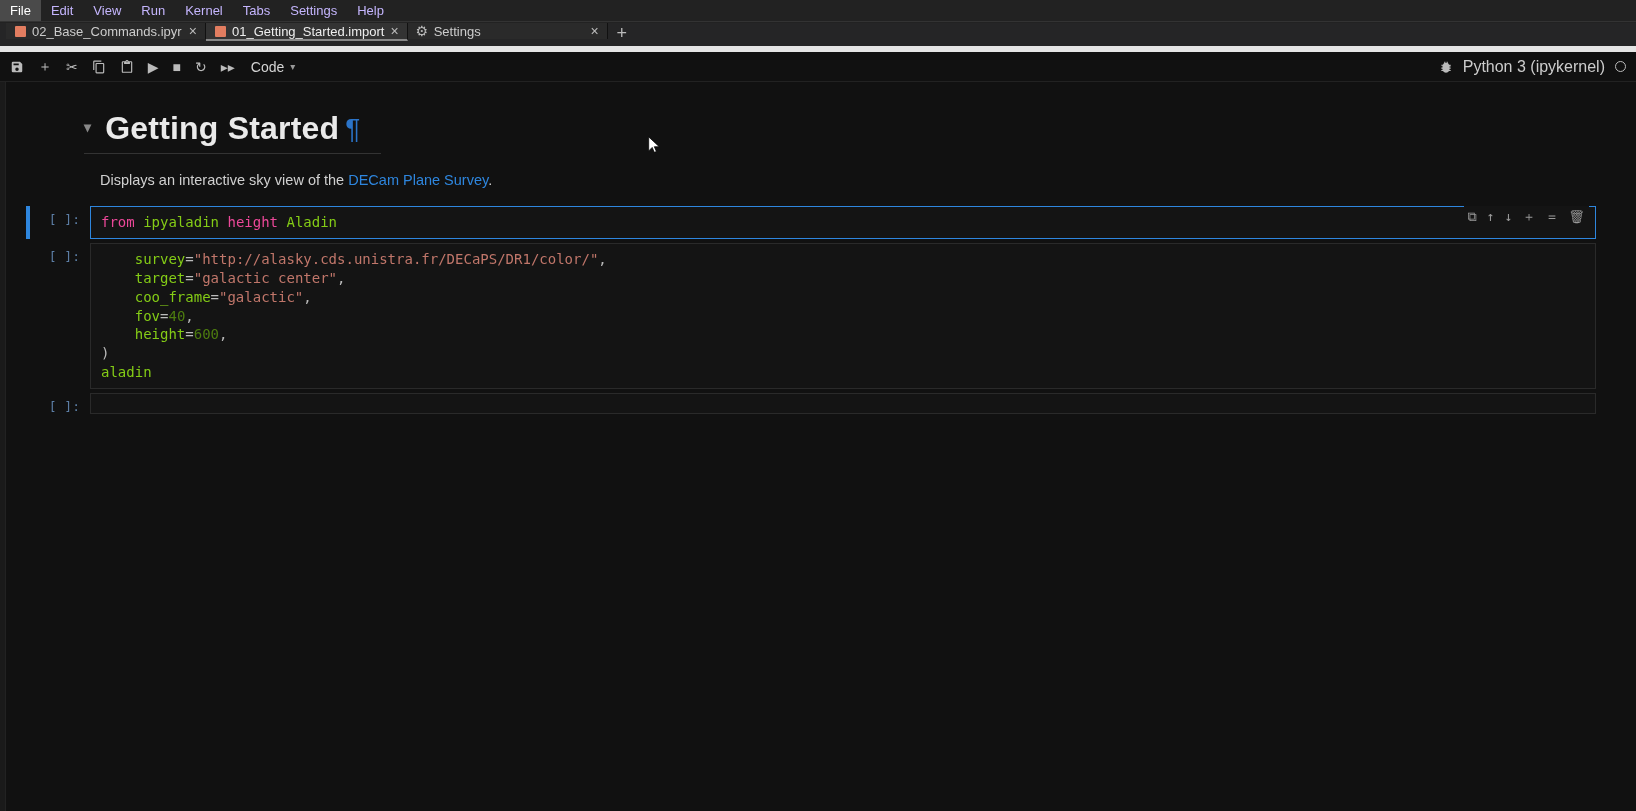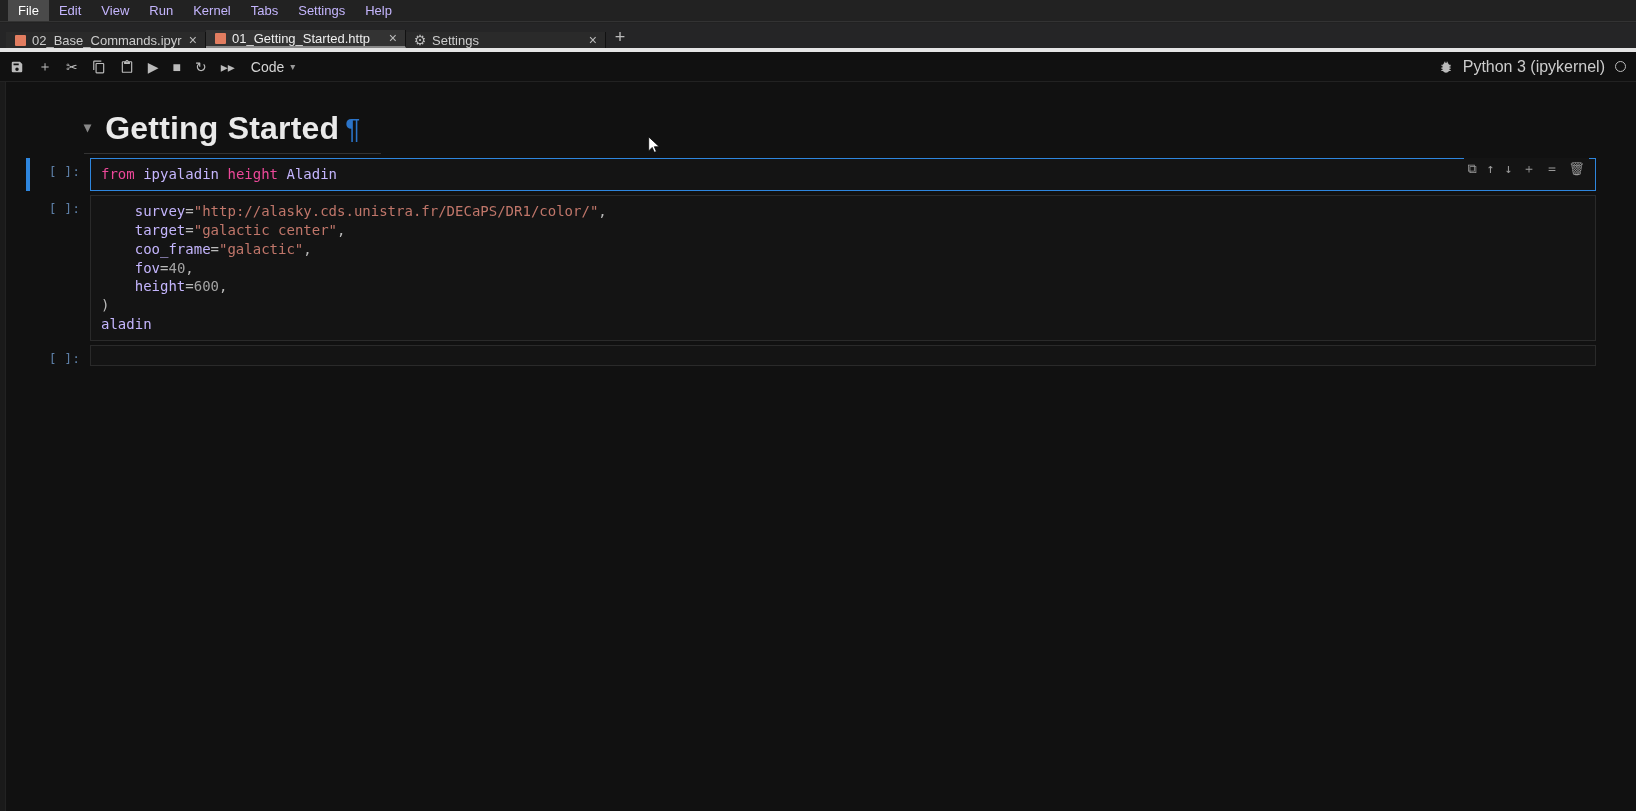"File" .menubar { padding-left: 8px -> none }
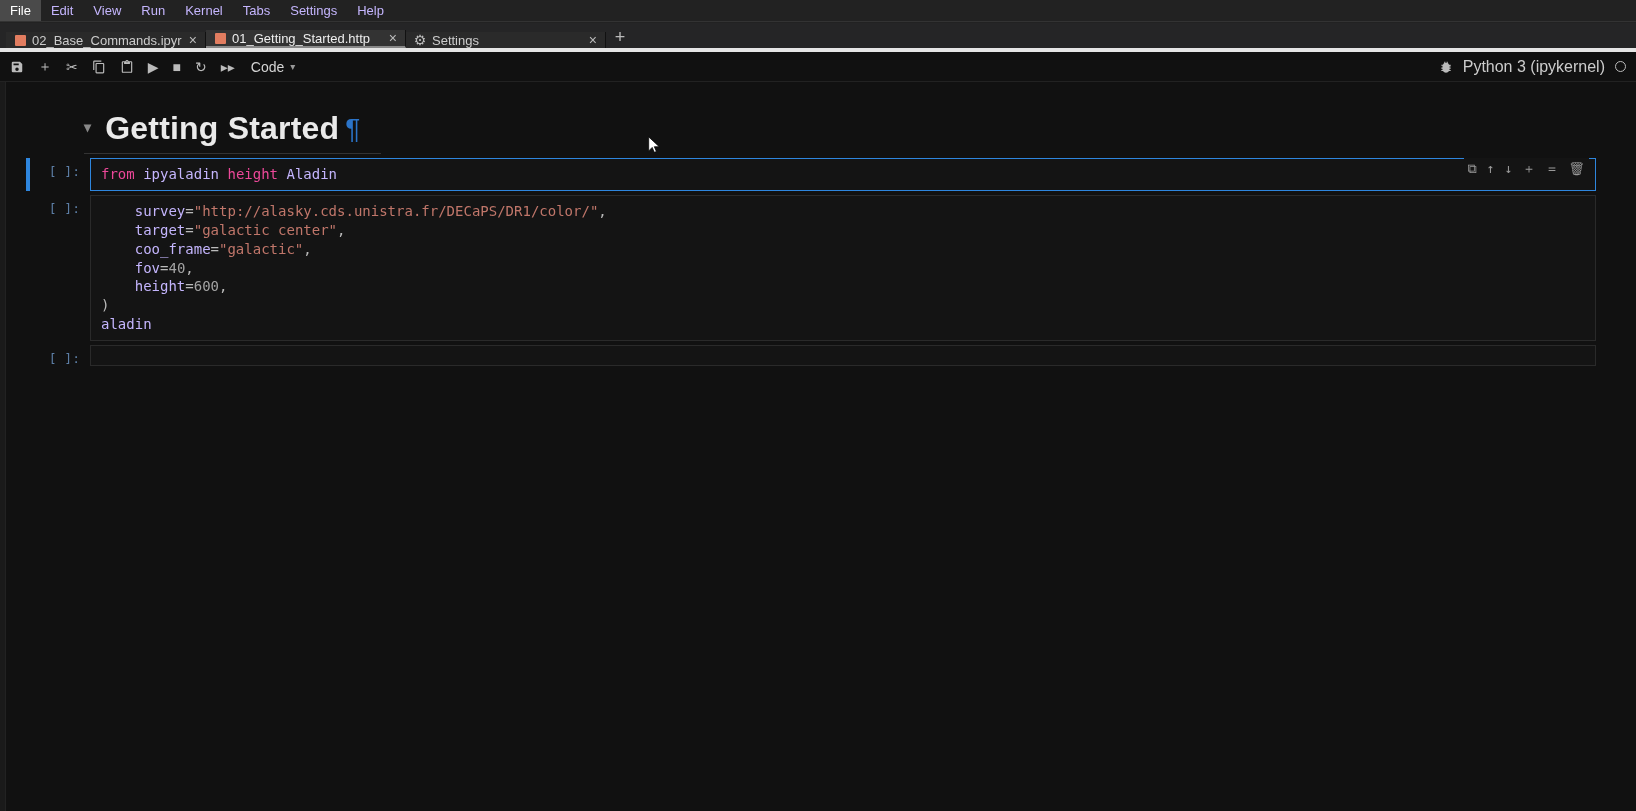"02_Base_Commands.ipyr" .tabrow { align-items: flex-end -> flex-start; border-bottom: 4px solid #e5e5e5 -> 6px solid #e5e5e5 }
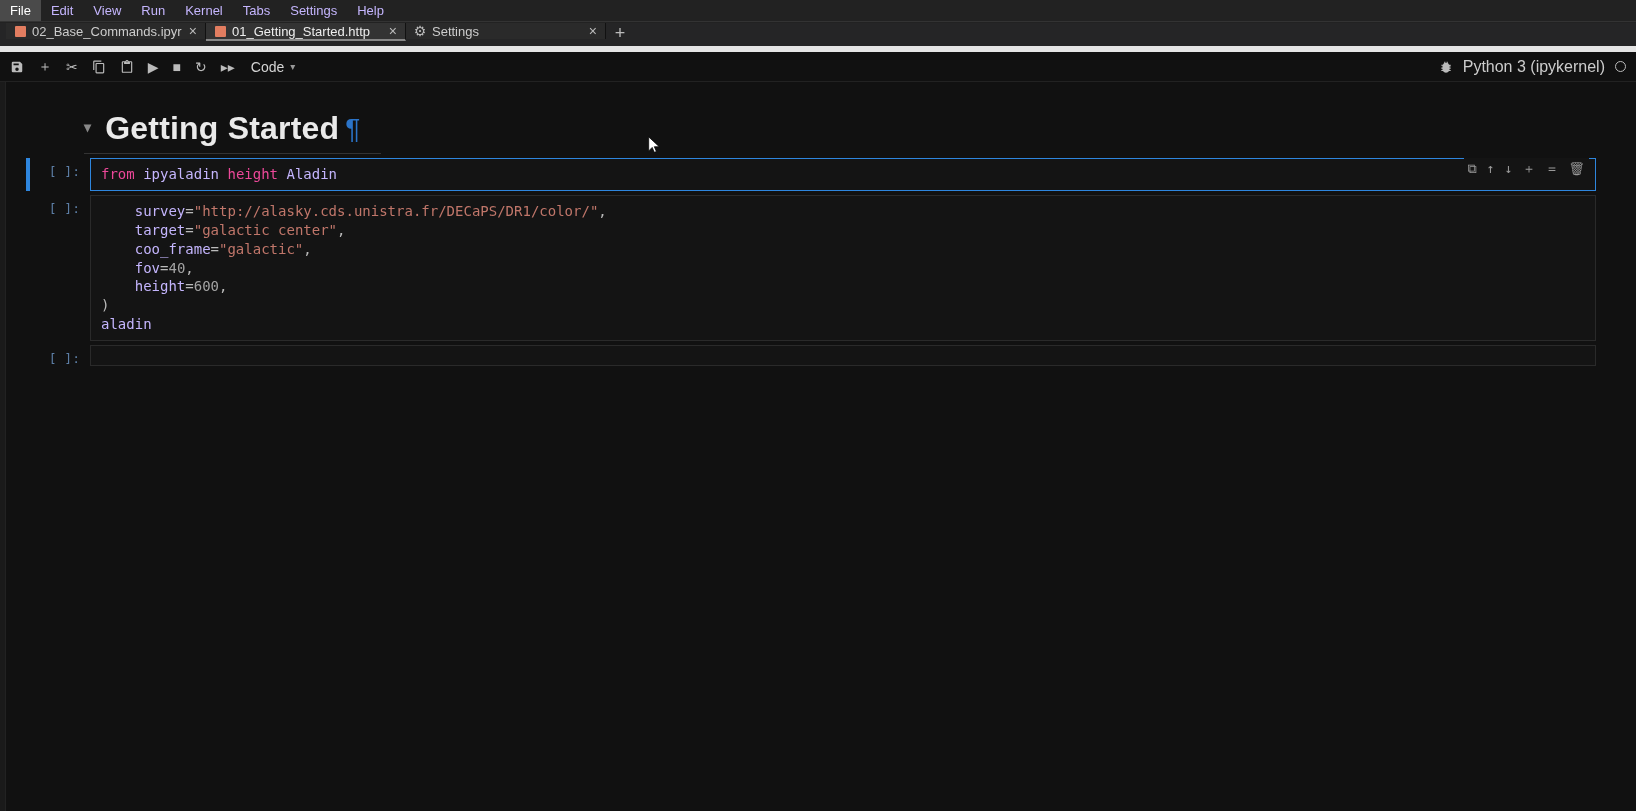"01_Getting_Started.http" span { text: Started.http -> Started.import }
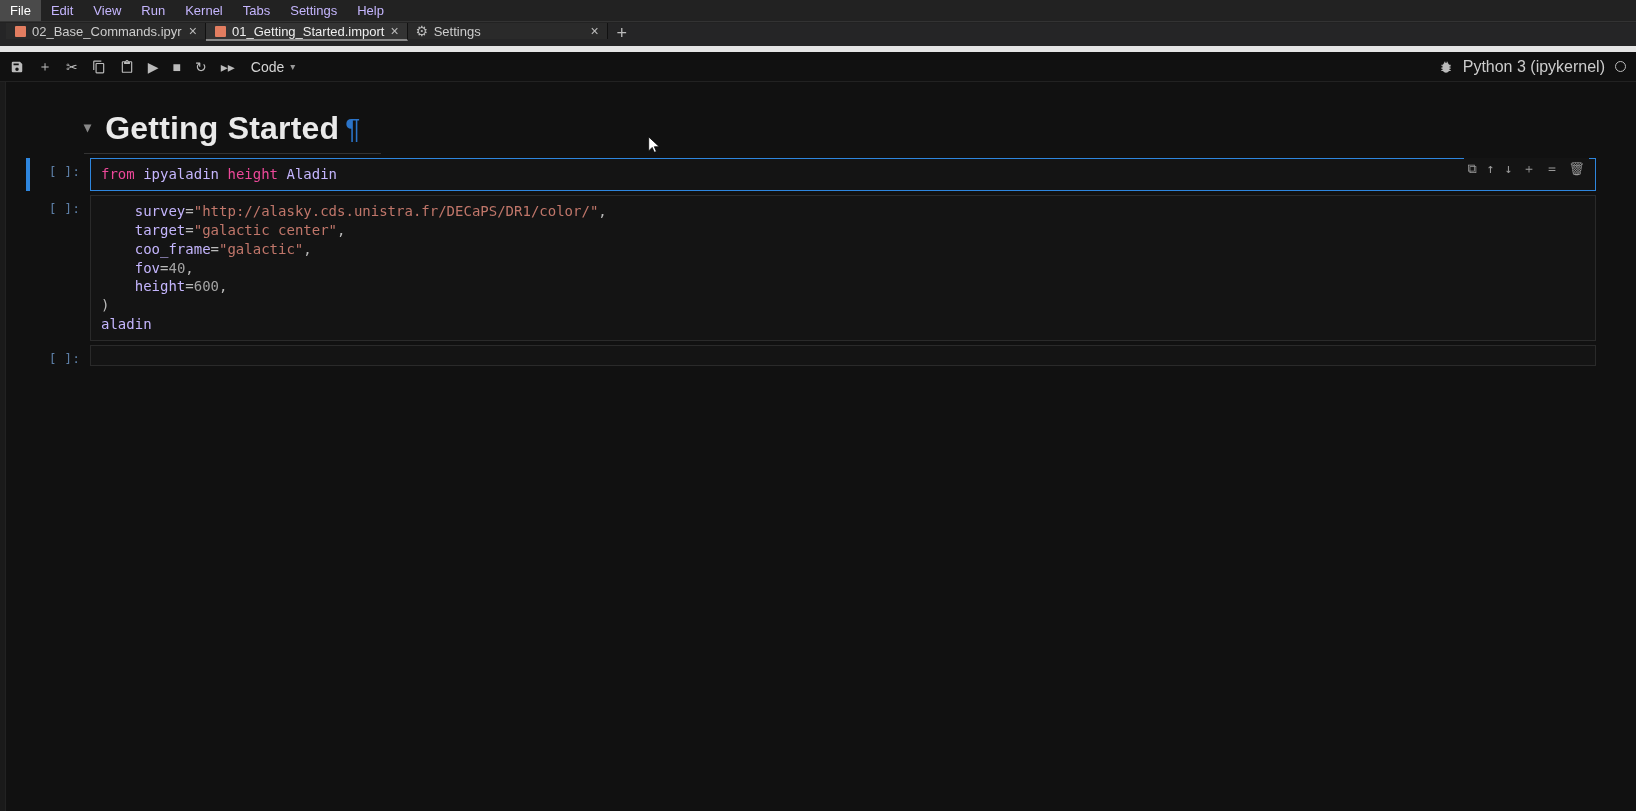"Displays an interactive sky view" p.intro { html: none -> <p> <span>Displays an interactive sky view of the </span><a>DECam Plane Survey</a><span>.</span> </p> }
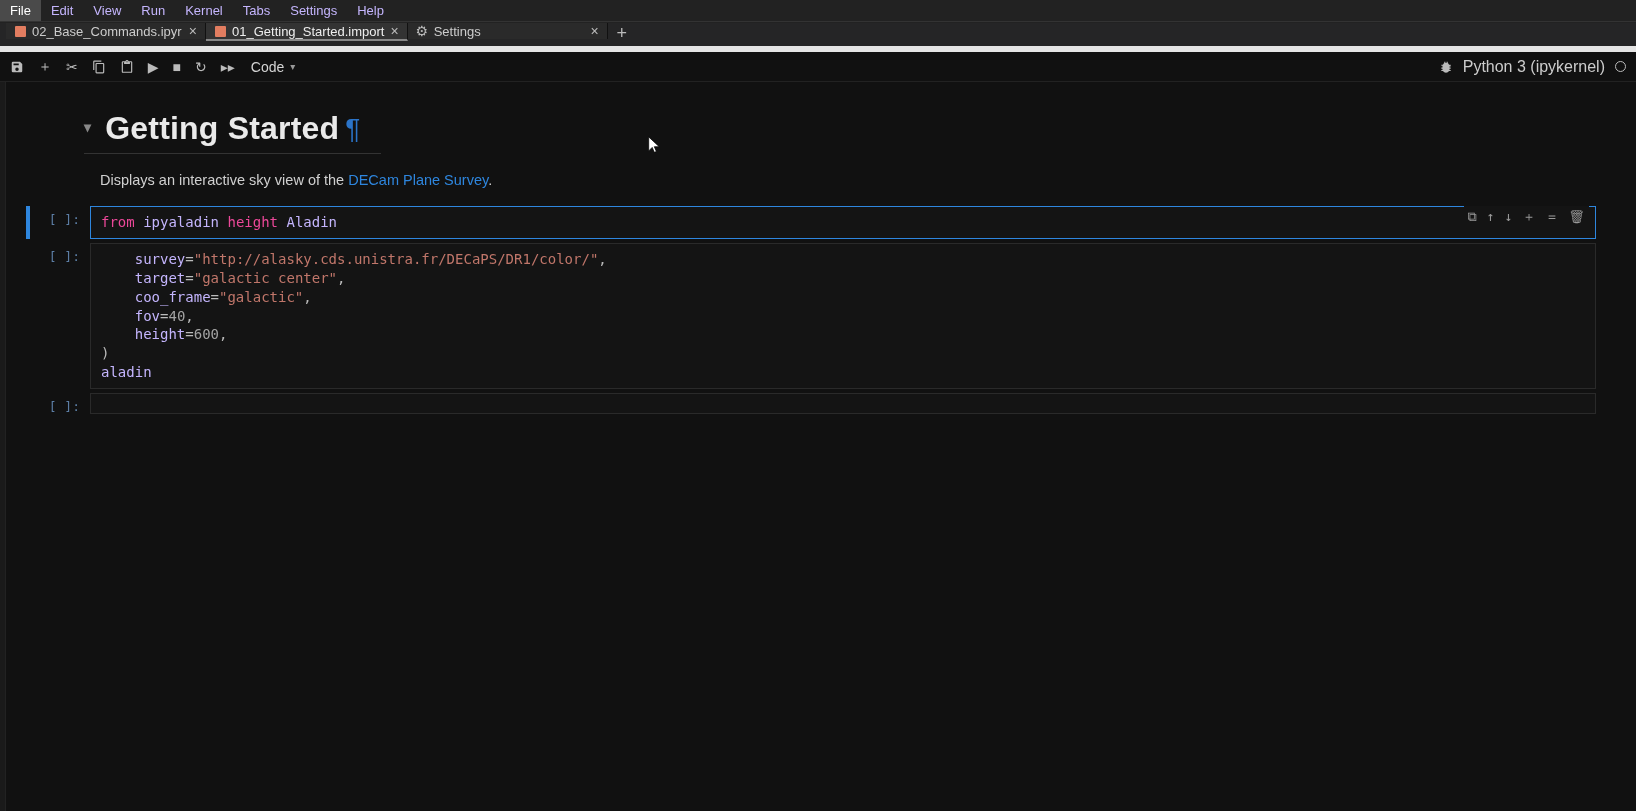"ipyaladin" .tk-id { color: #c4b5fd -> #84cc16 }
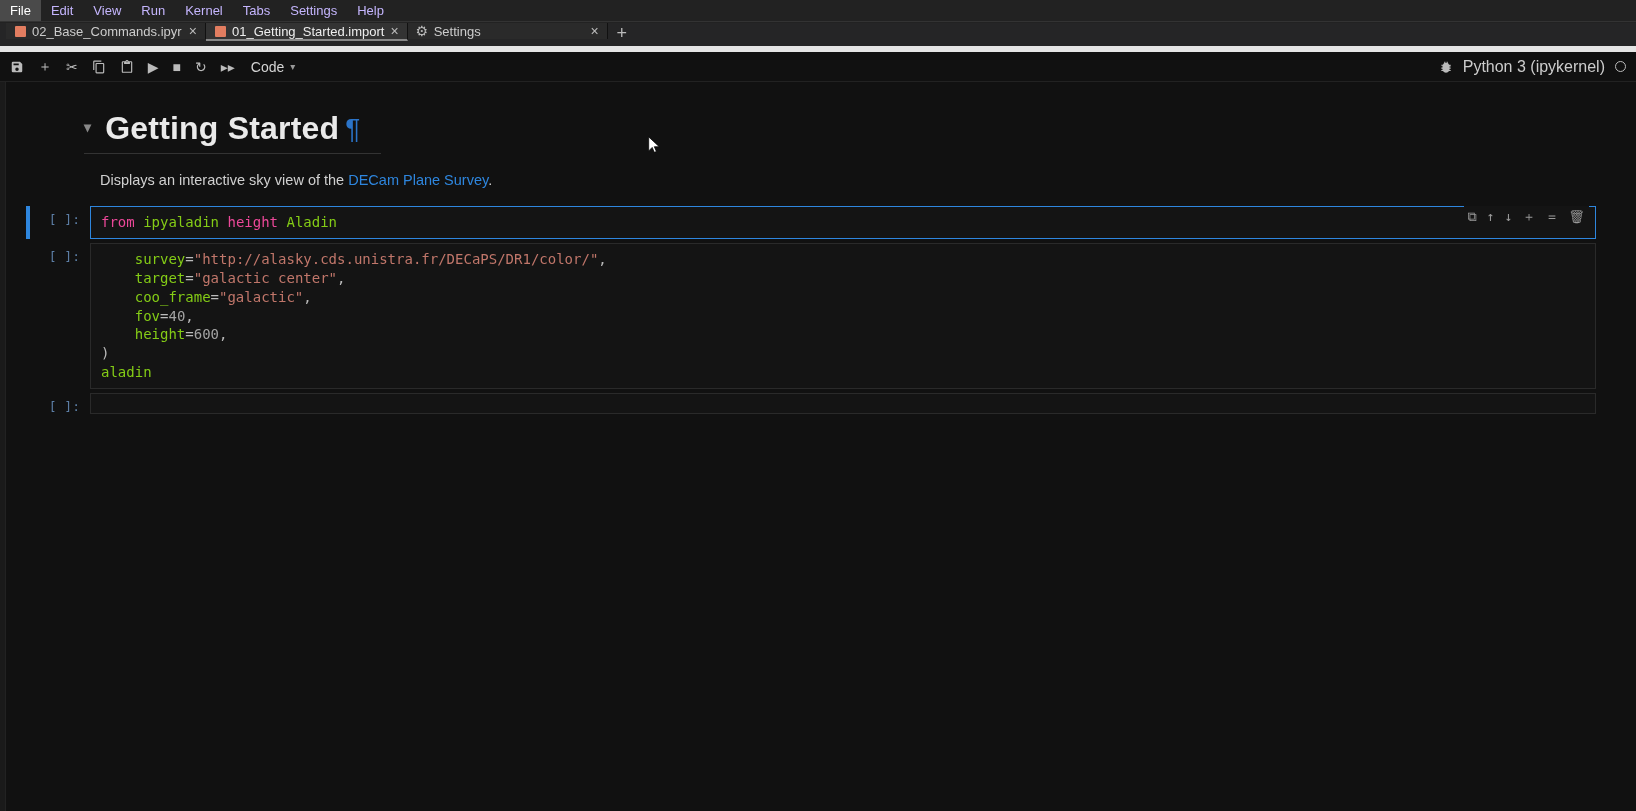"40" .tk-num { color: #a3a3a3 -> #4d7c0f }
